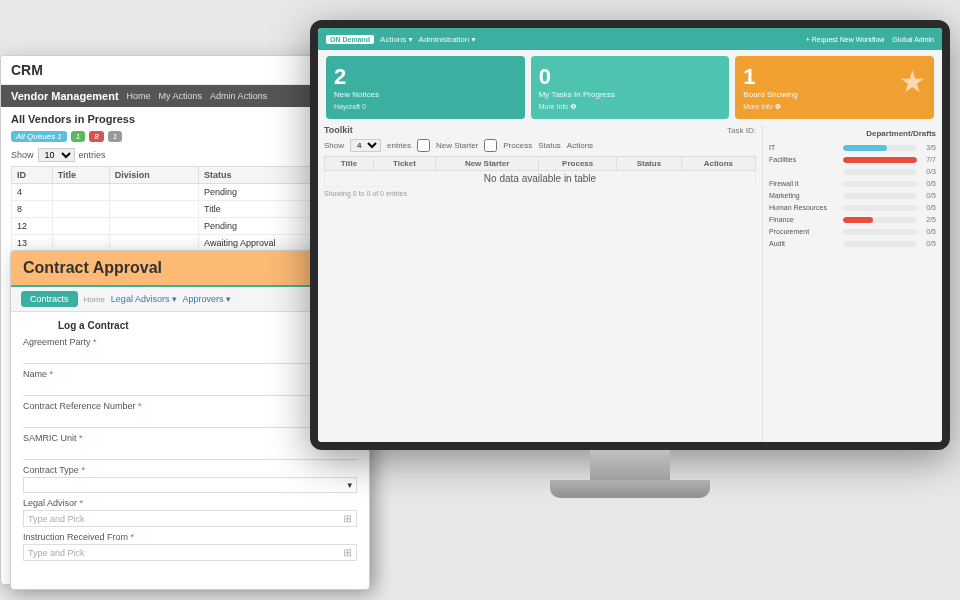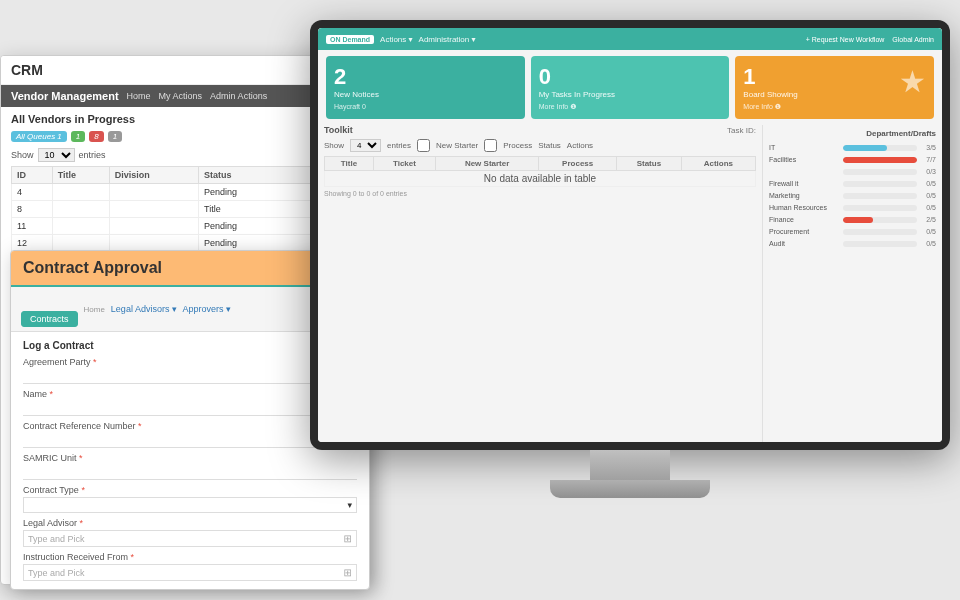"11" tr { html: <tr> <td>11</td> <td></td> <td></td> <td>Pending</td> </tr> -> none }
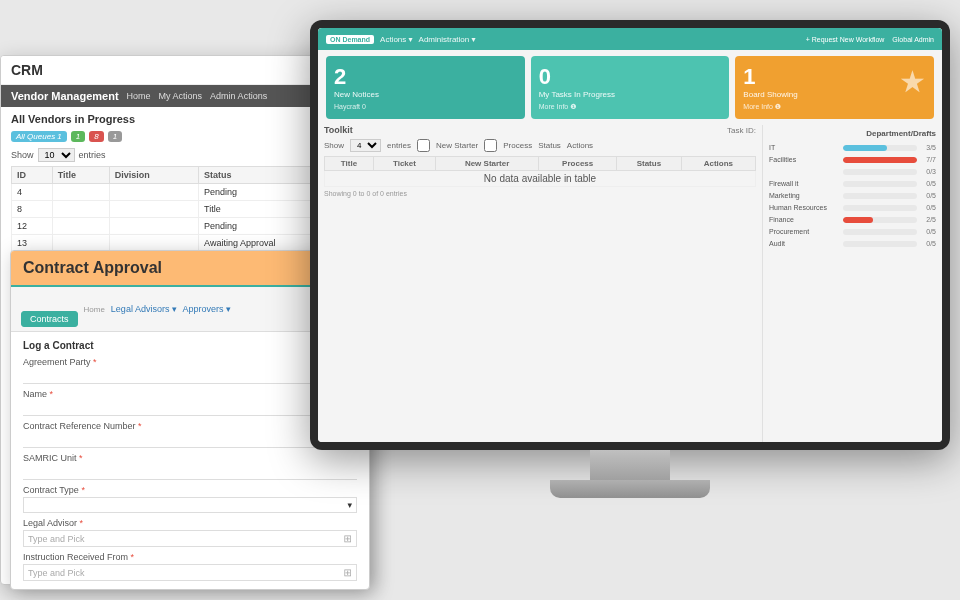"Contracts" .contract-nav .tab.active { margin-top: 20px -> none }
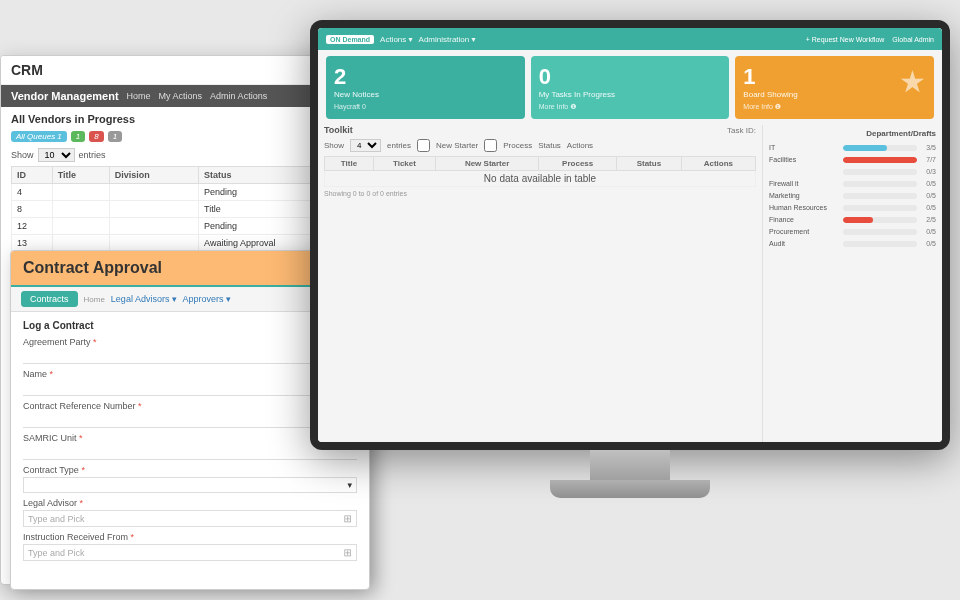"Log a Contract" .form-section-title { margin-left: none -> 35px }
